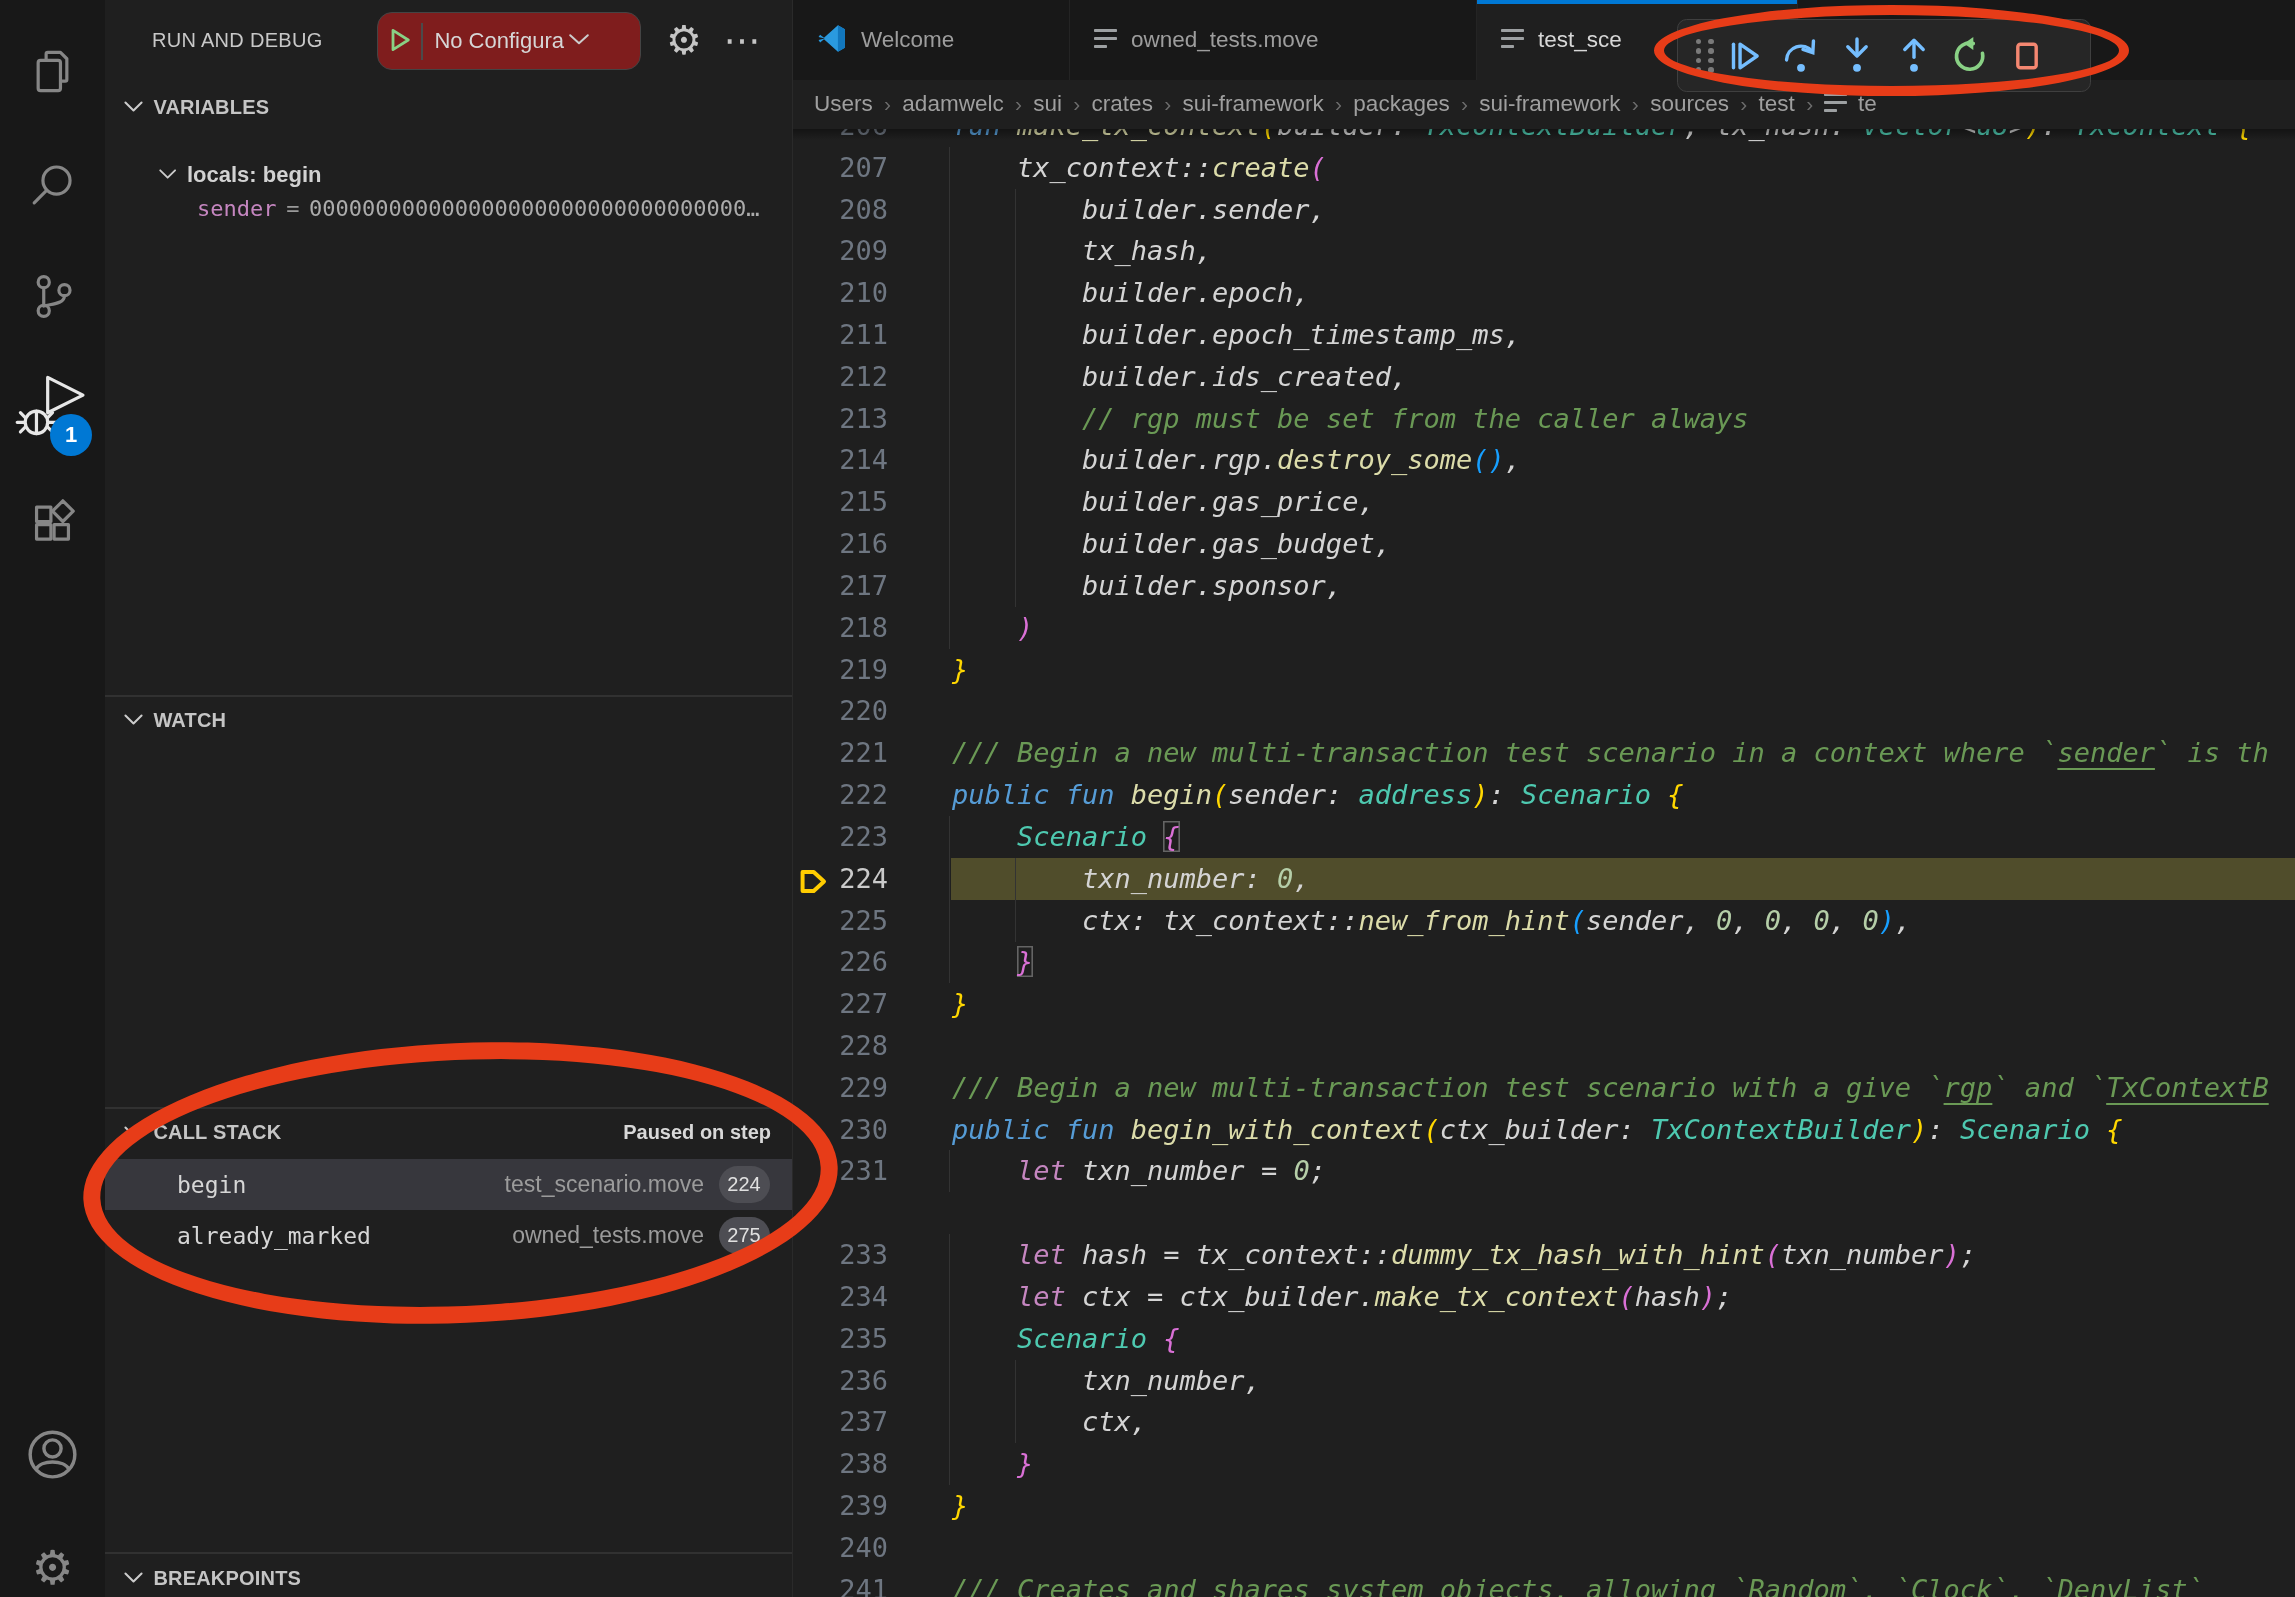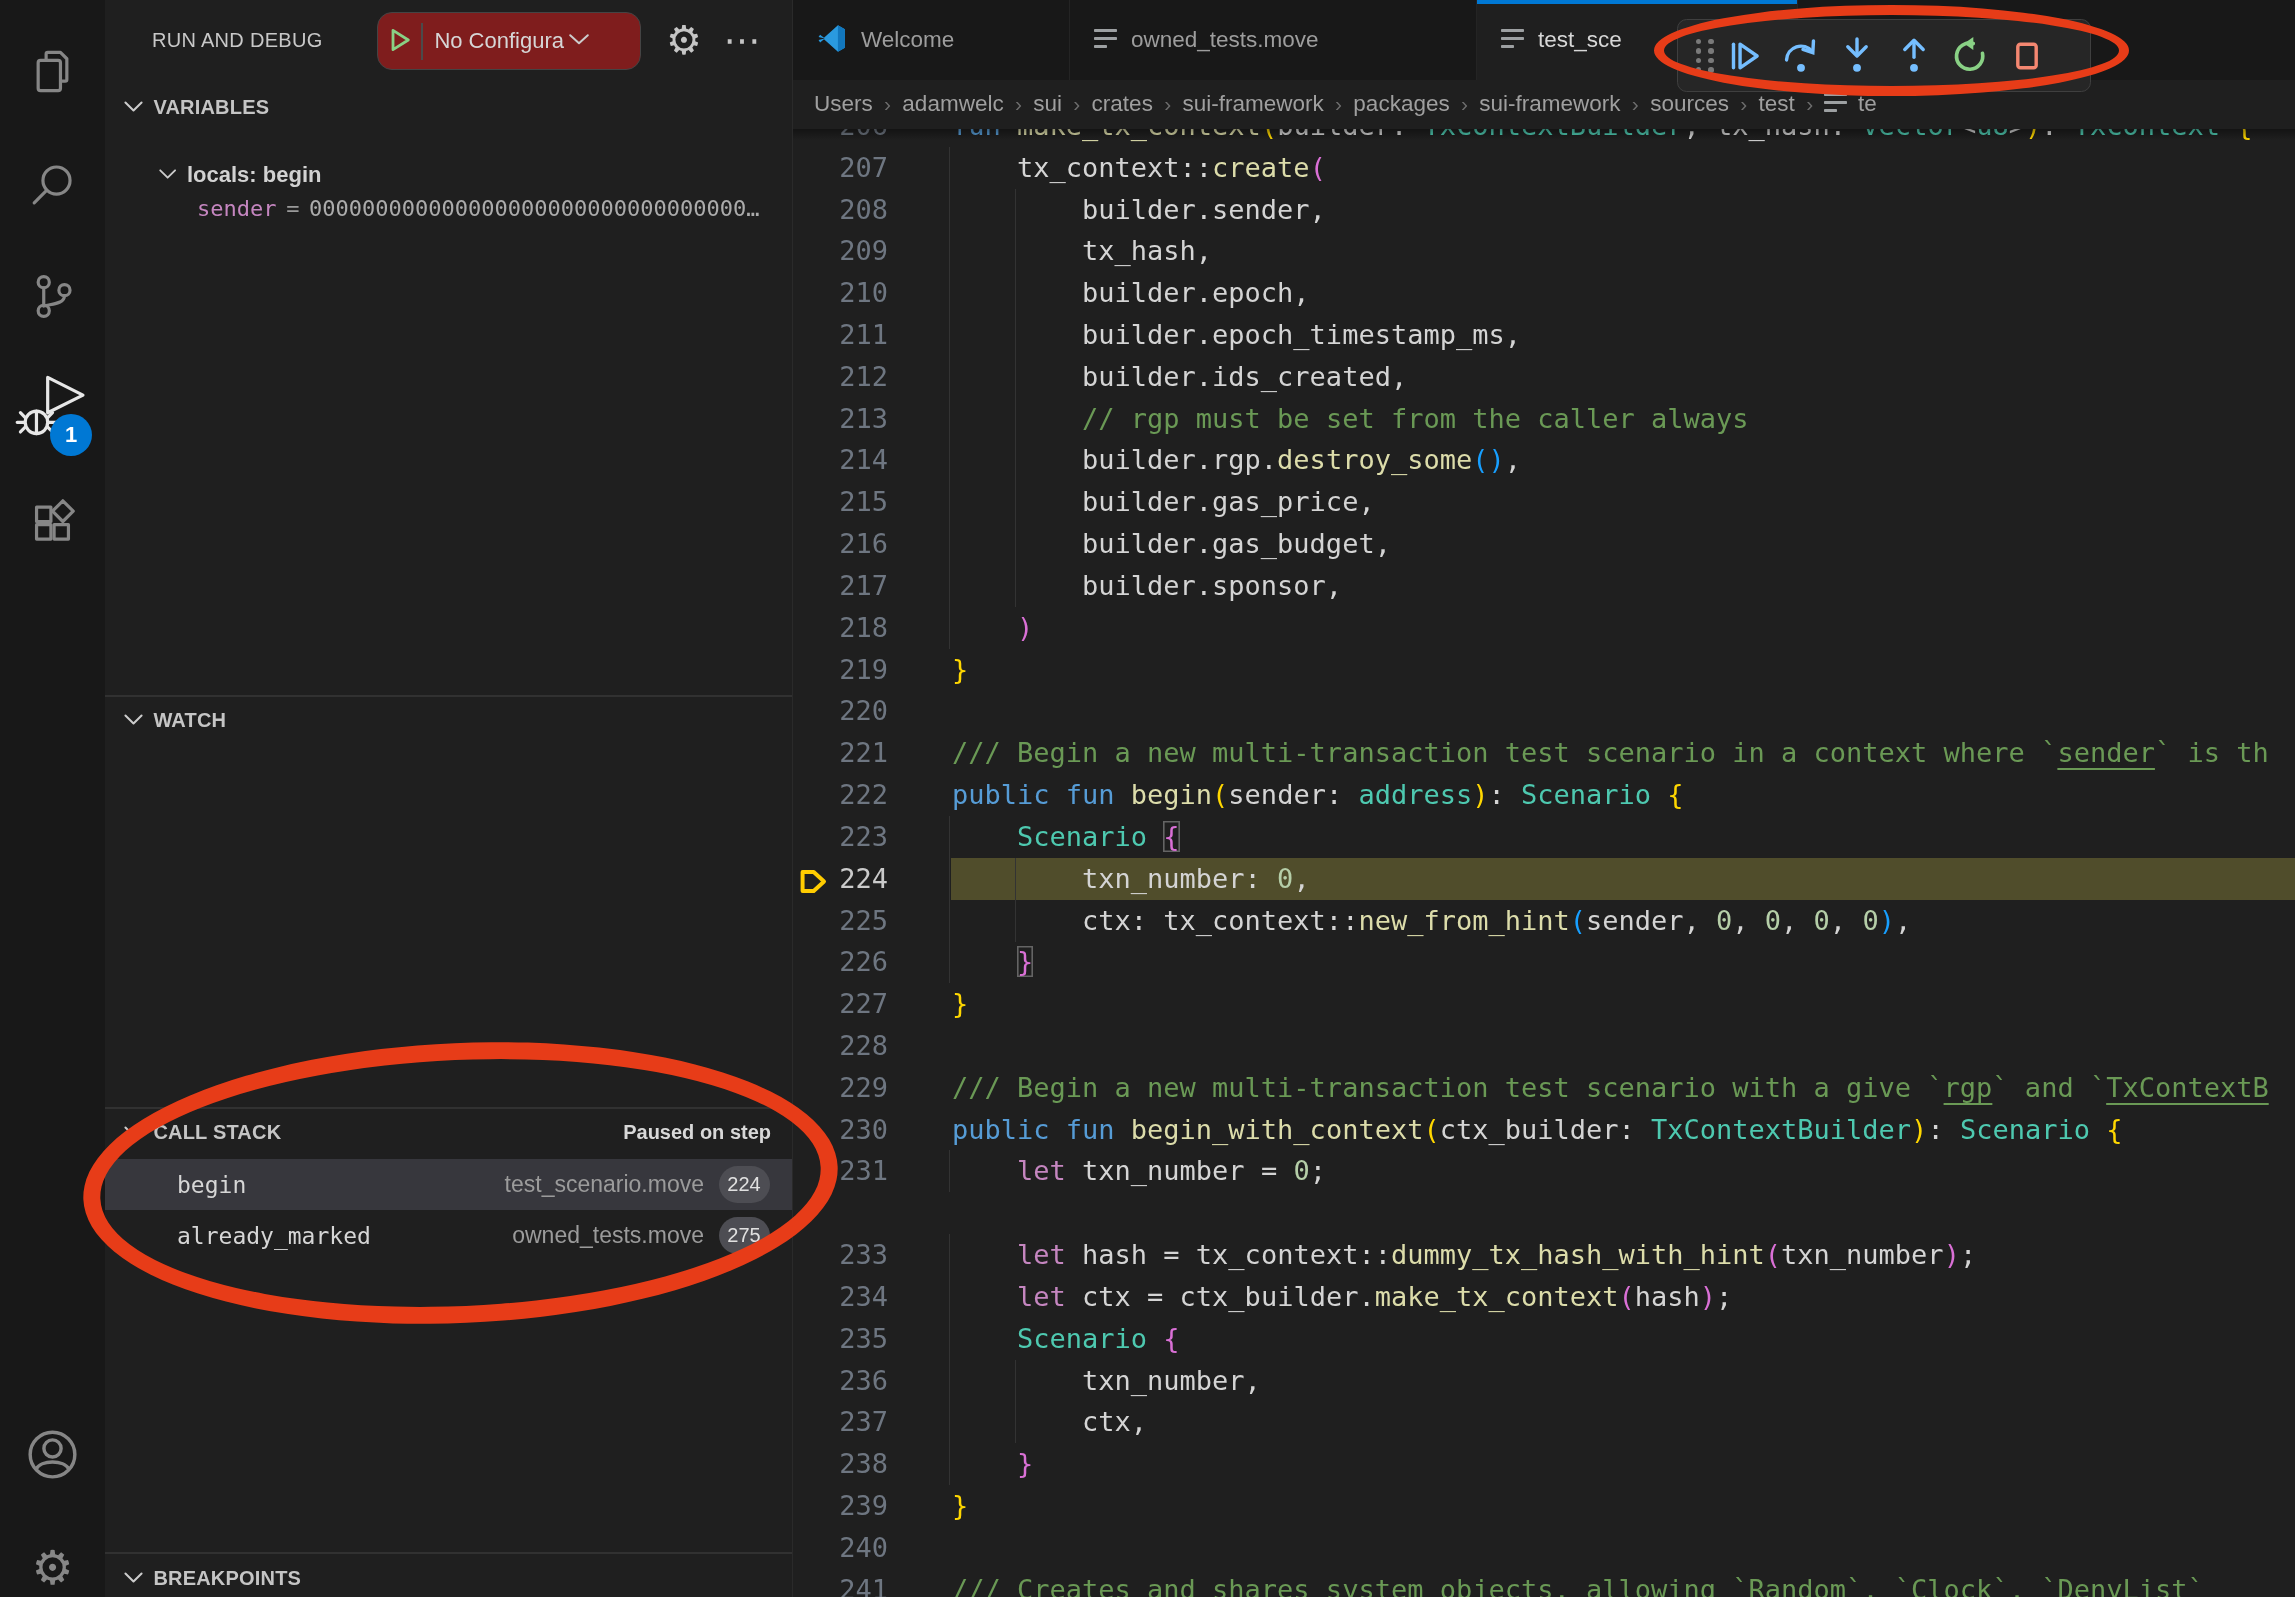"tx_context::create(" .code-text { font-style: none -> italic }
